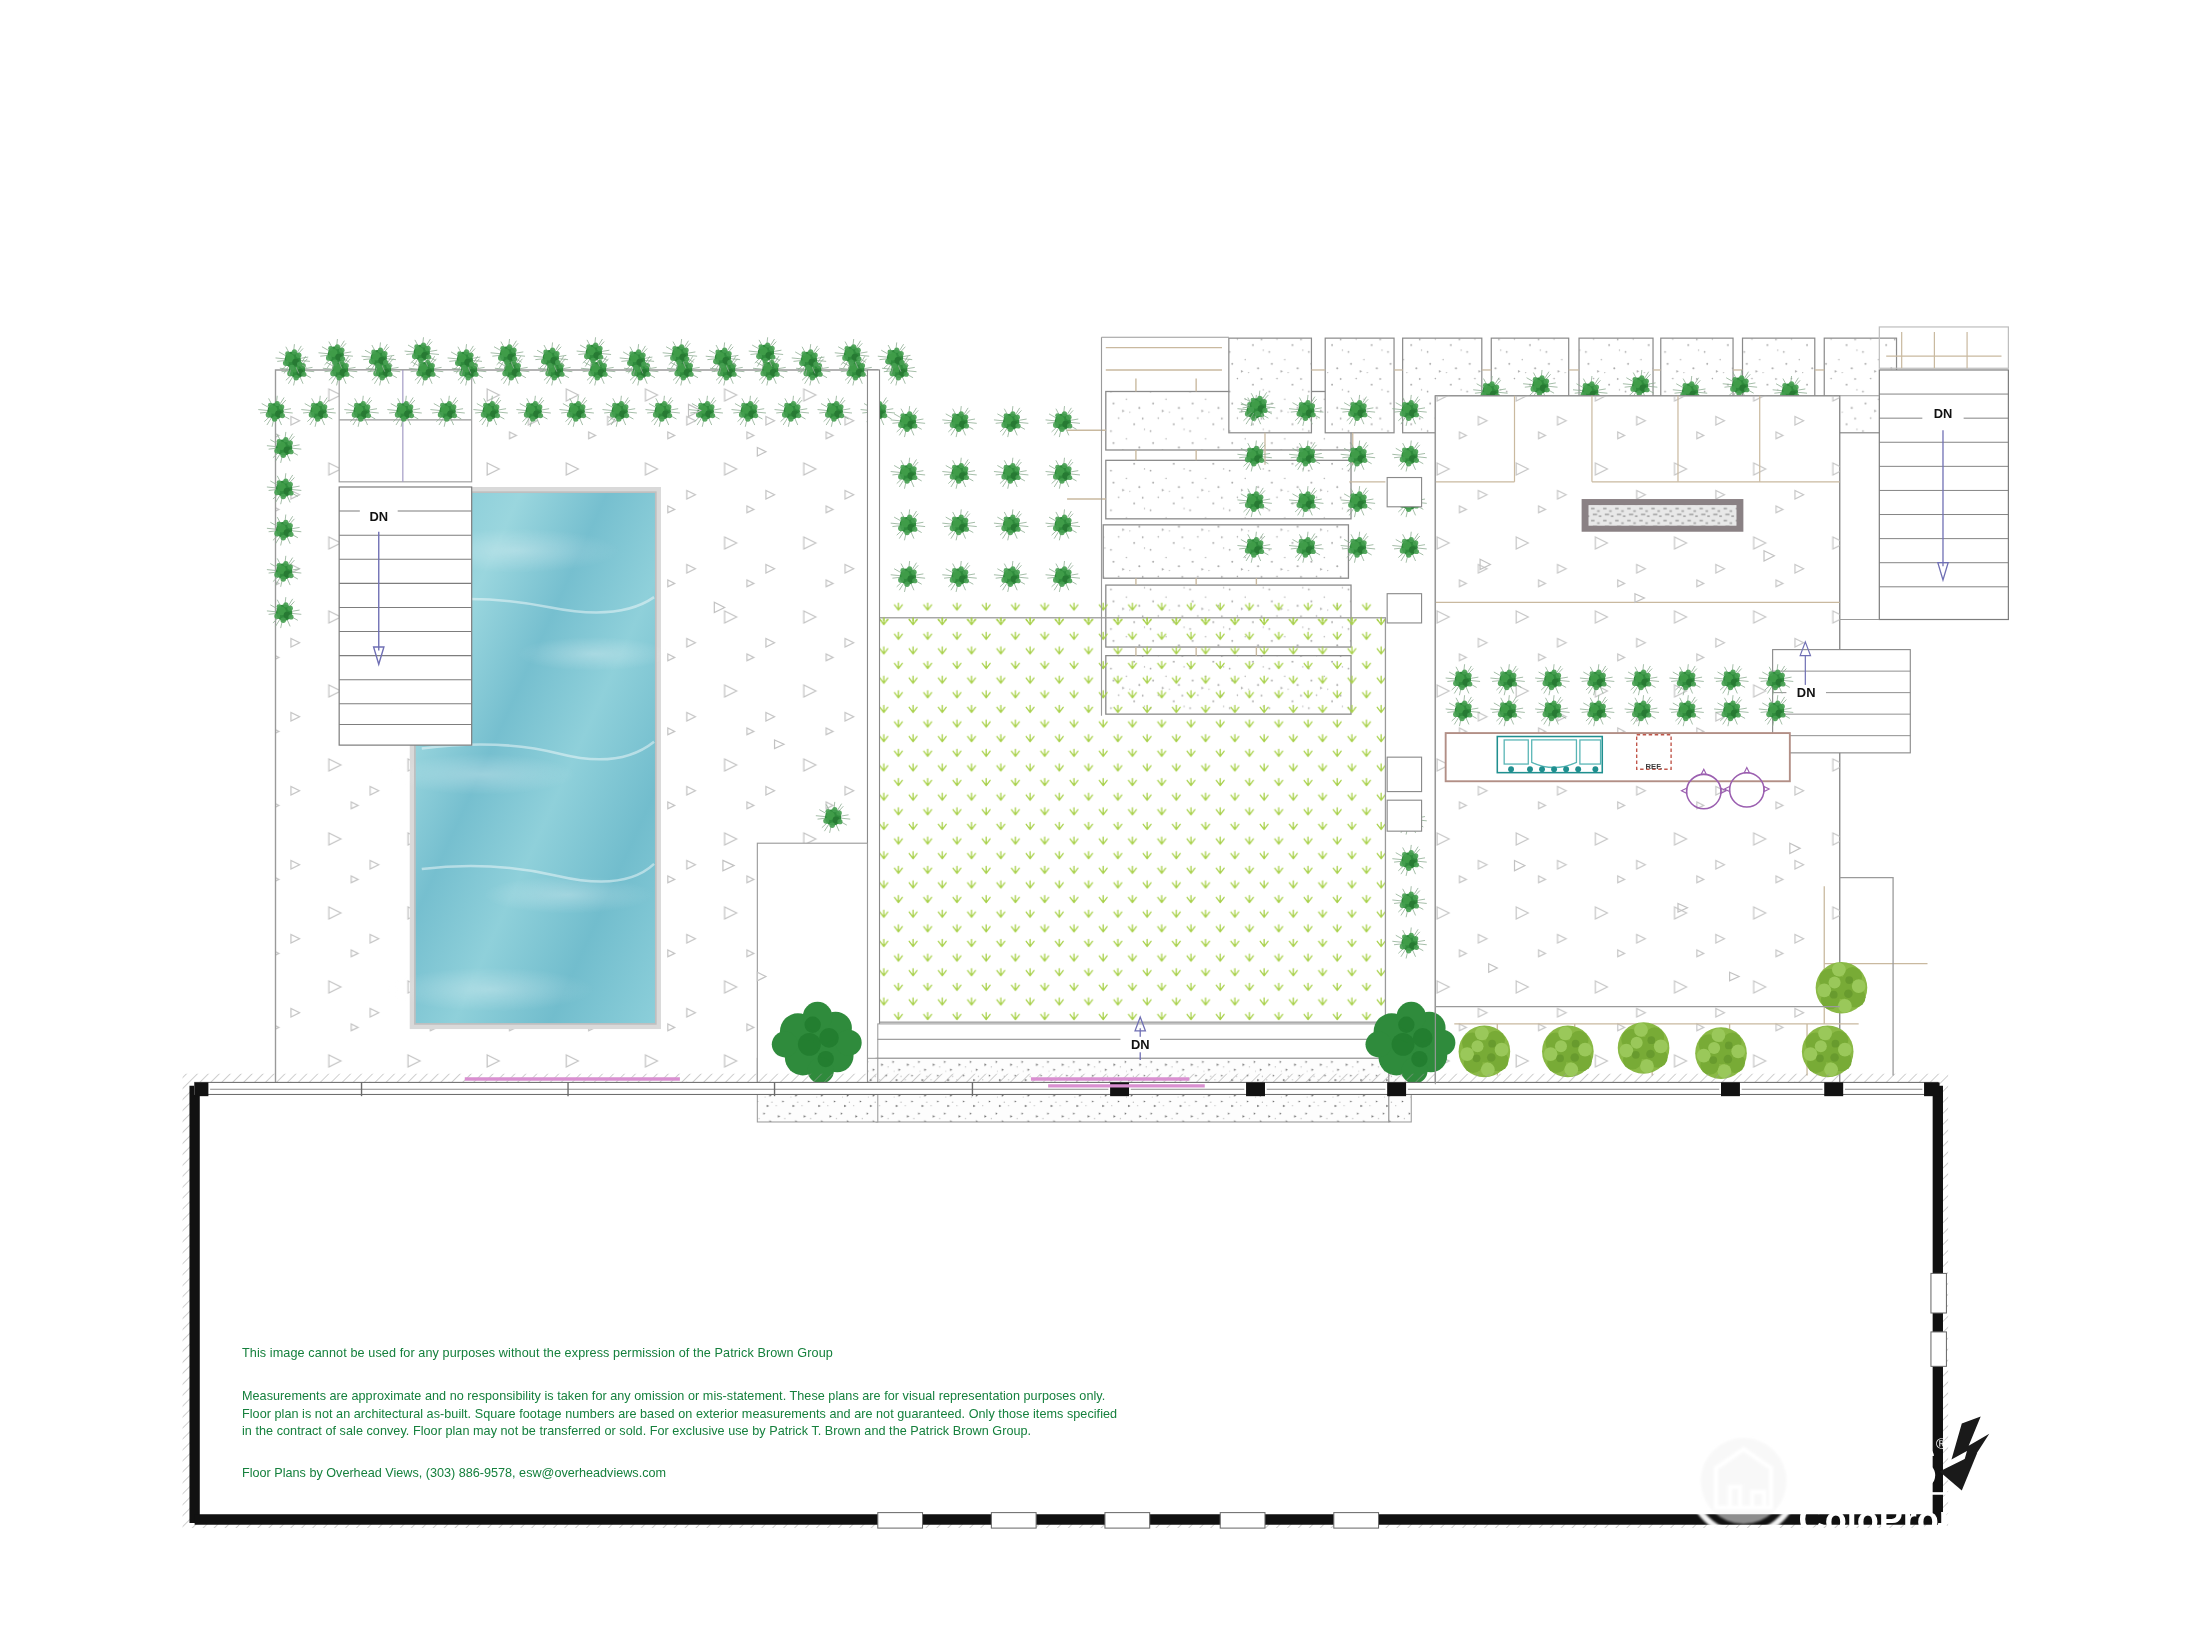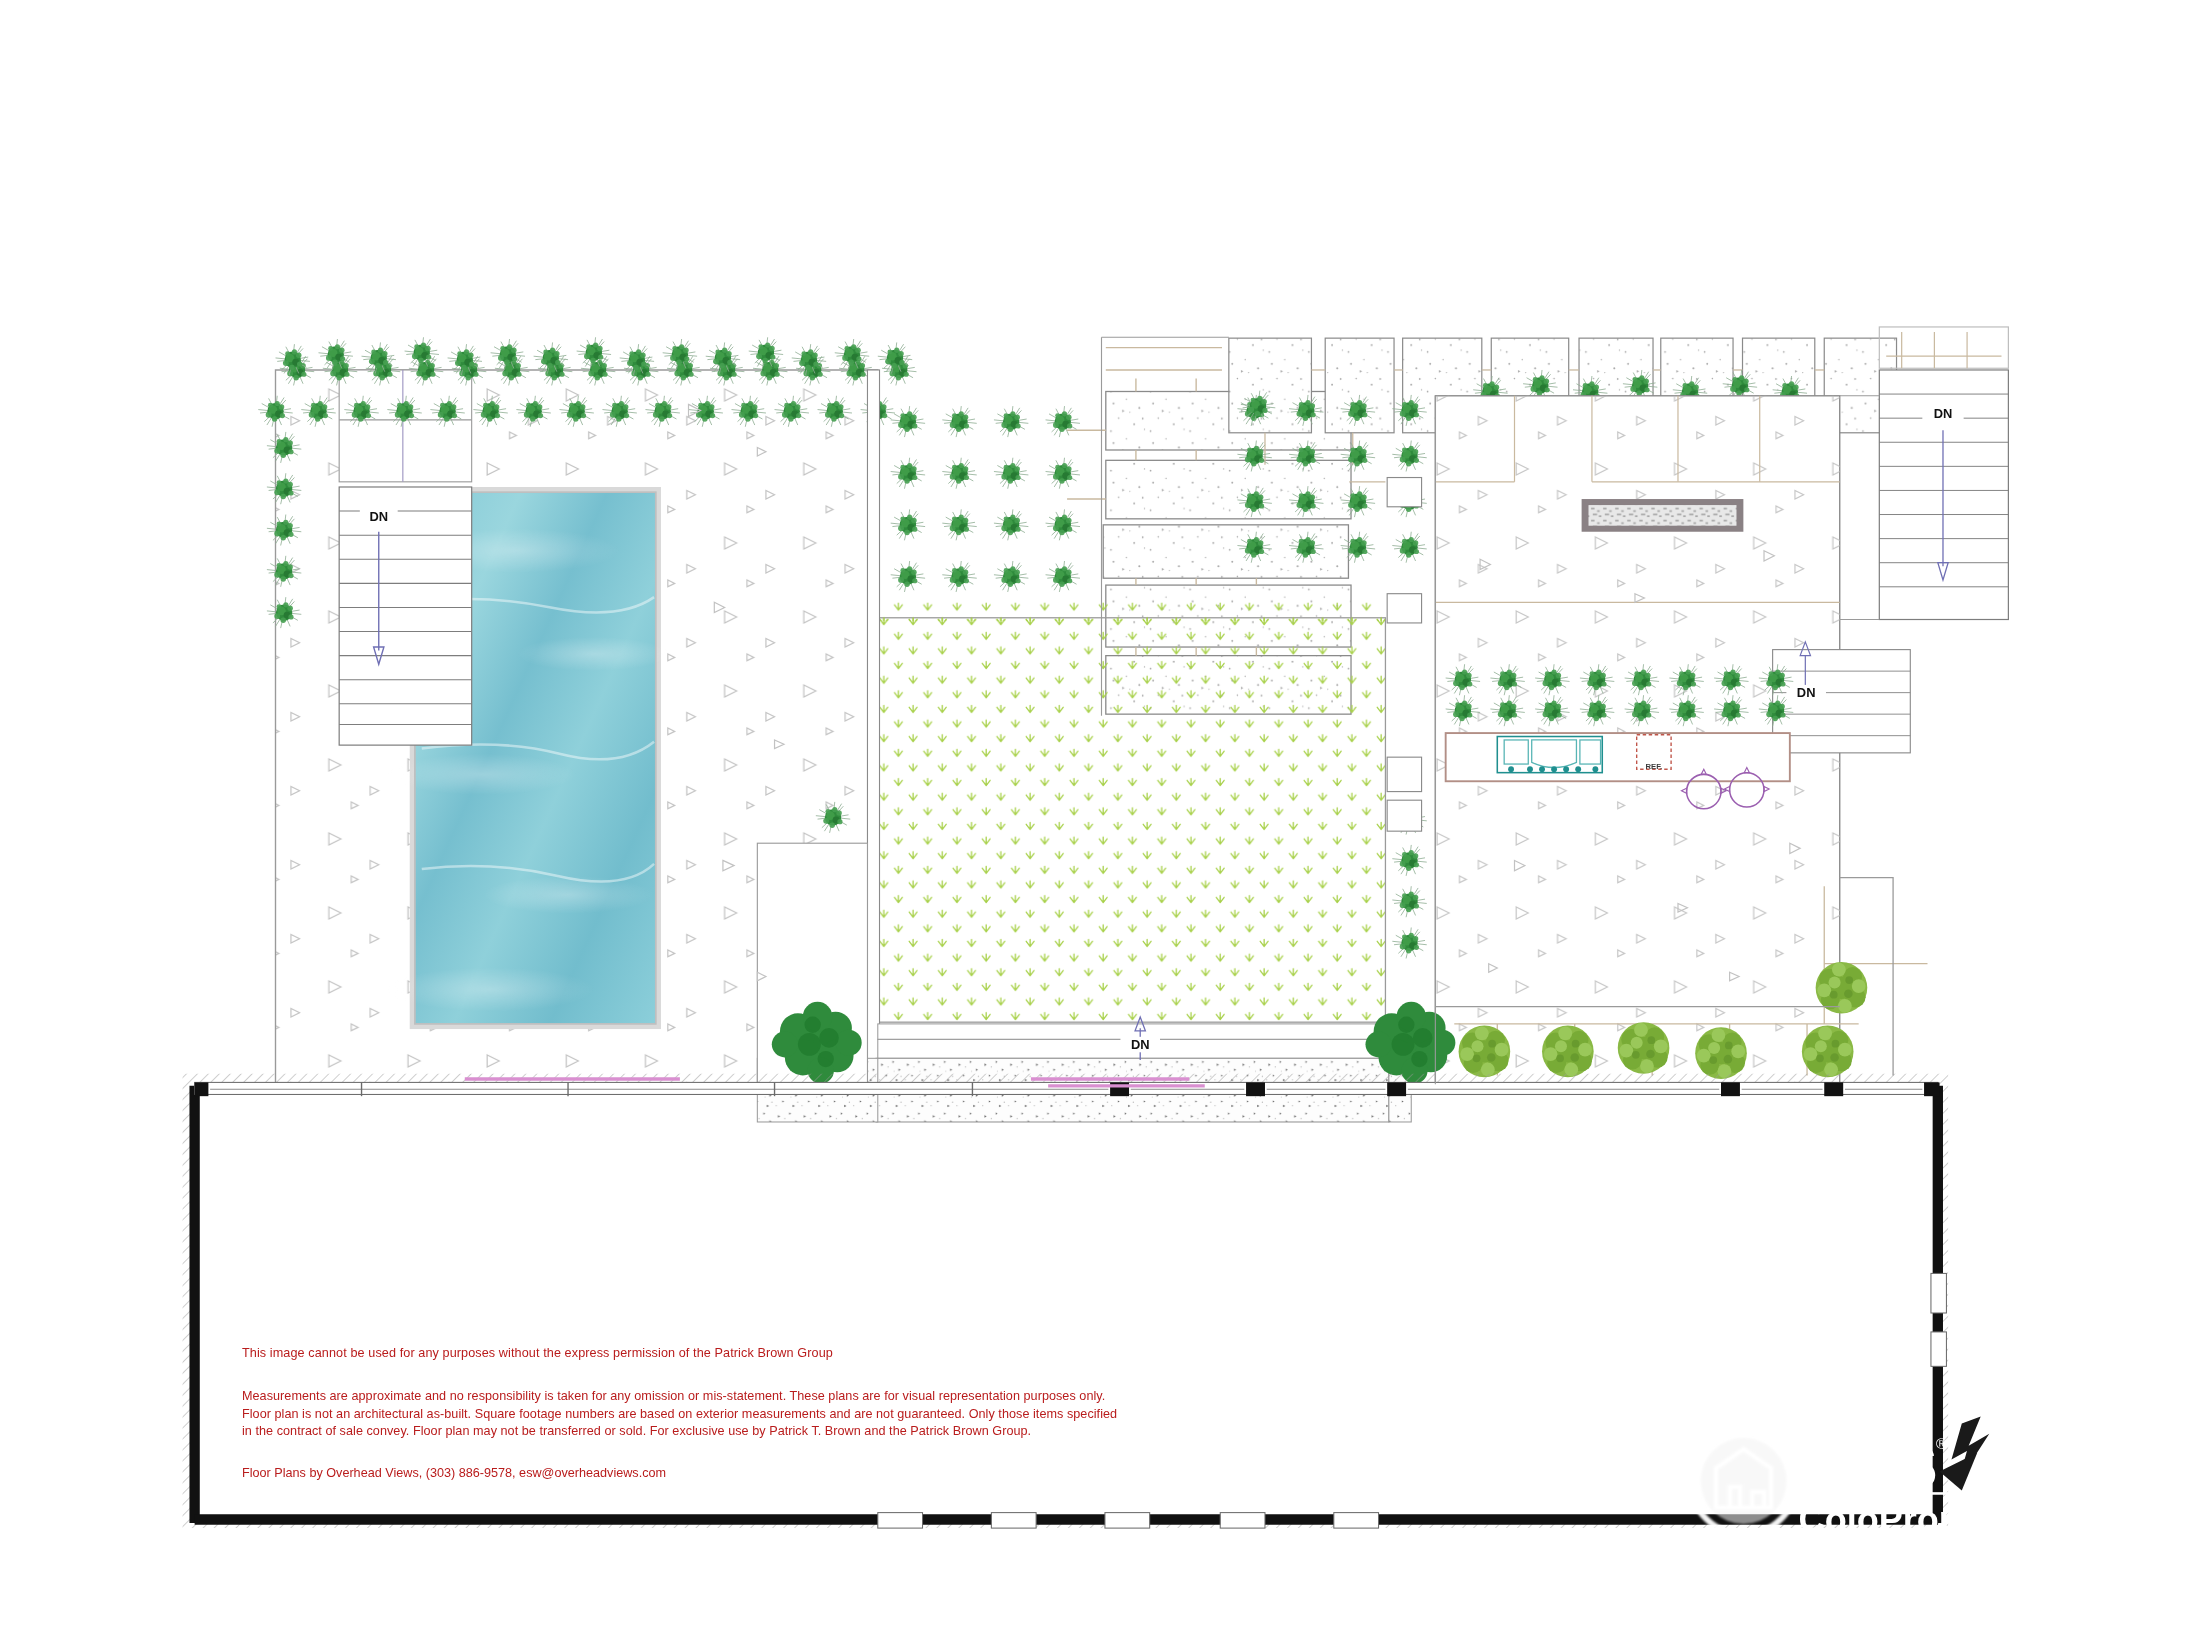"This image cannot be used" #disclaimer { color: #b91c1c -> #15803d }
